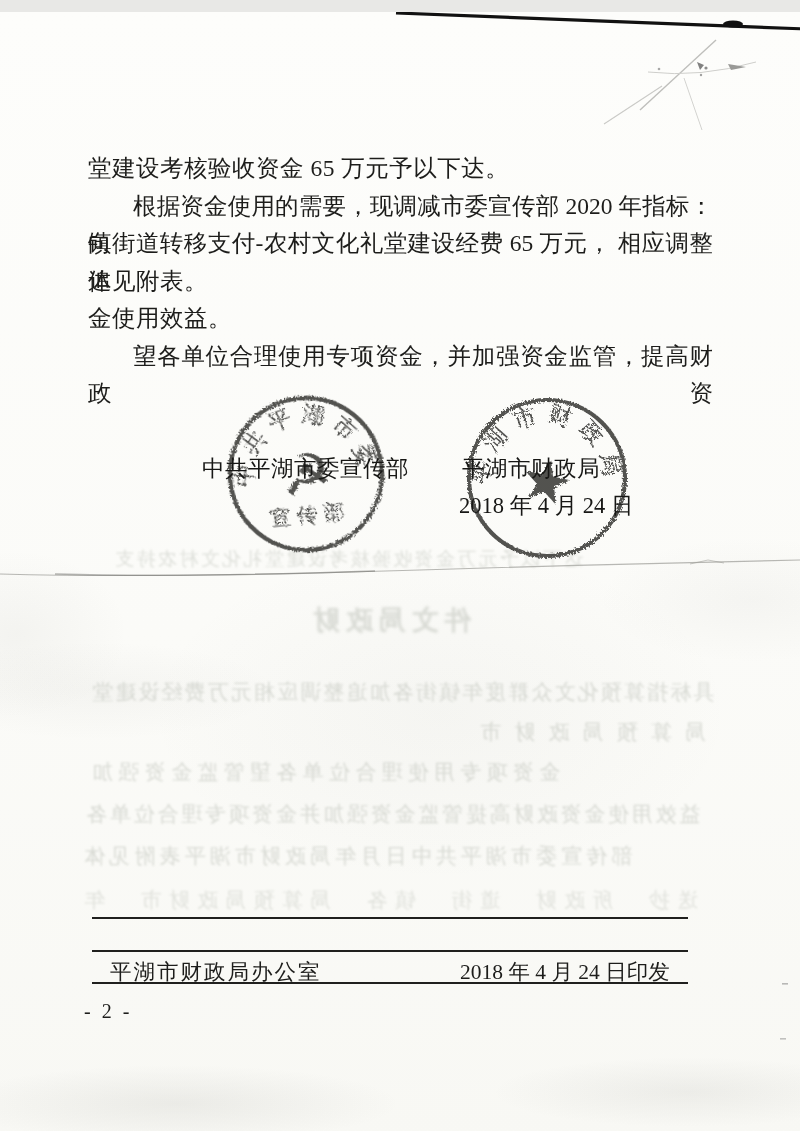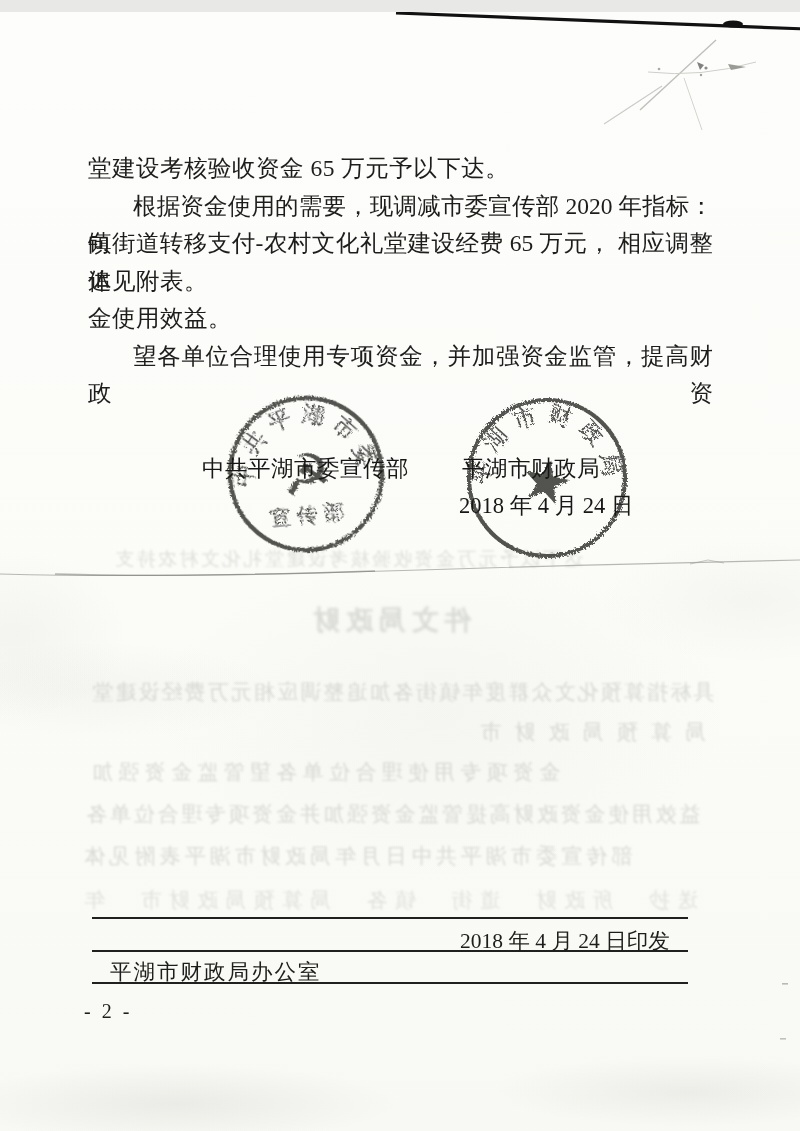"2018 年 4 月 24 日印发" .print-date { top: 914px -> 945px }
